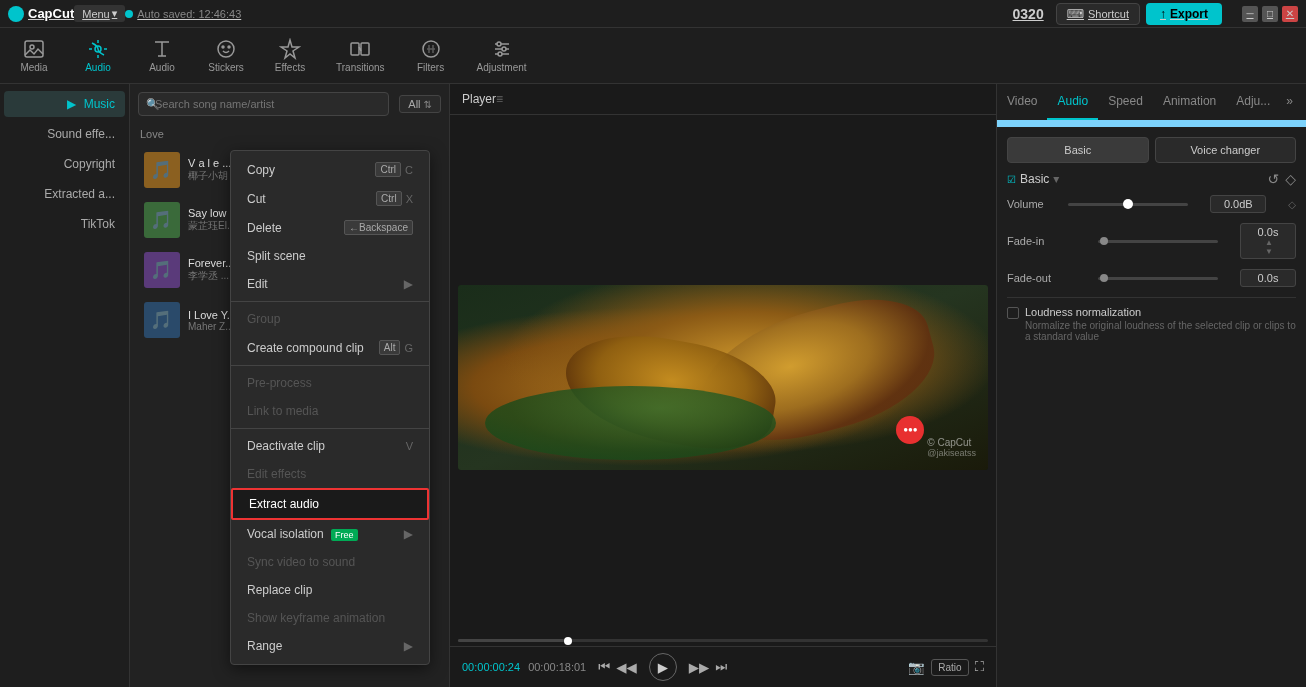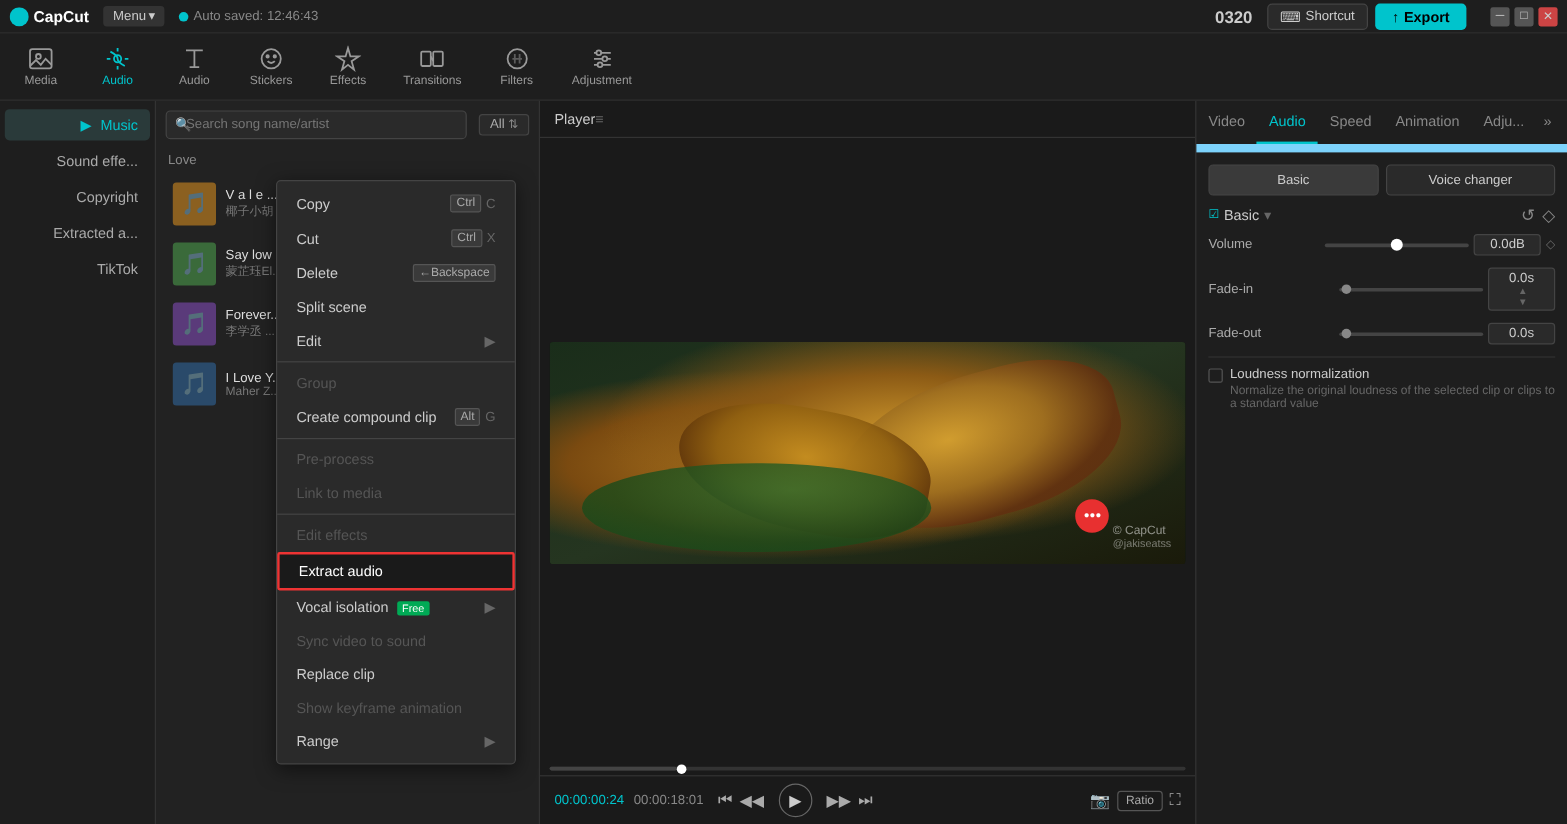"CapCut" .top-bar { gap: 12px -> 0; text-decoration: none -> underline }
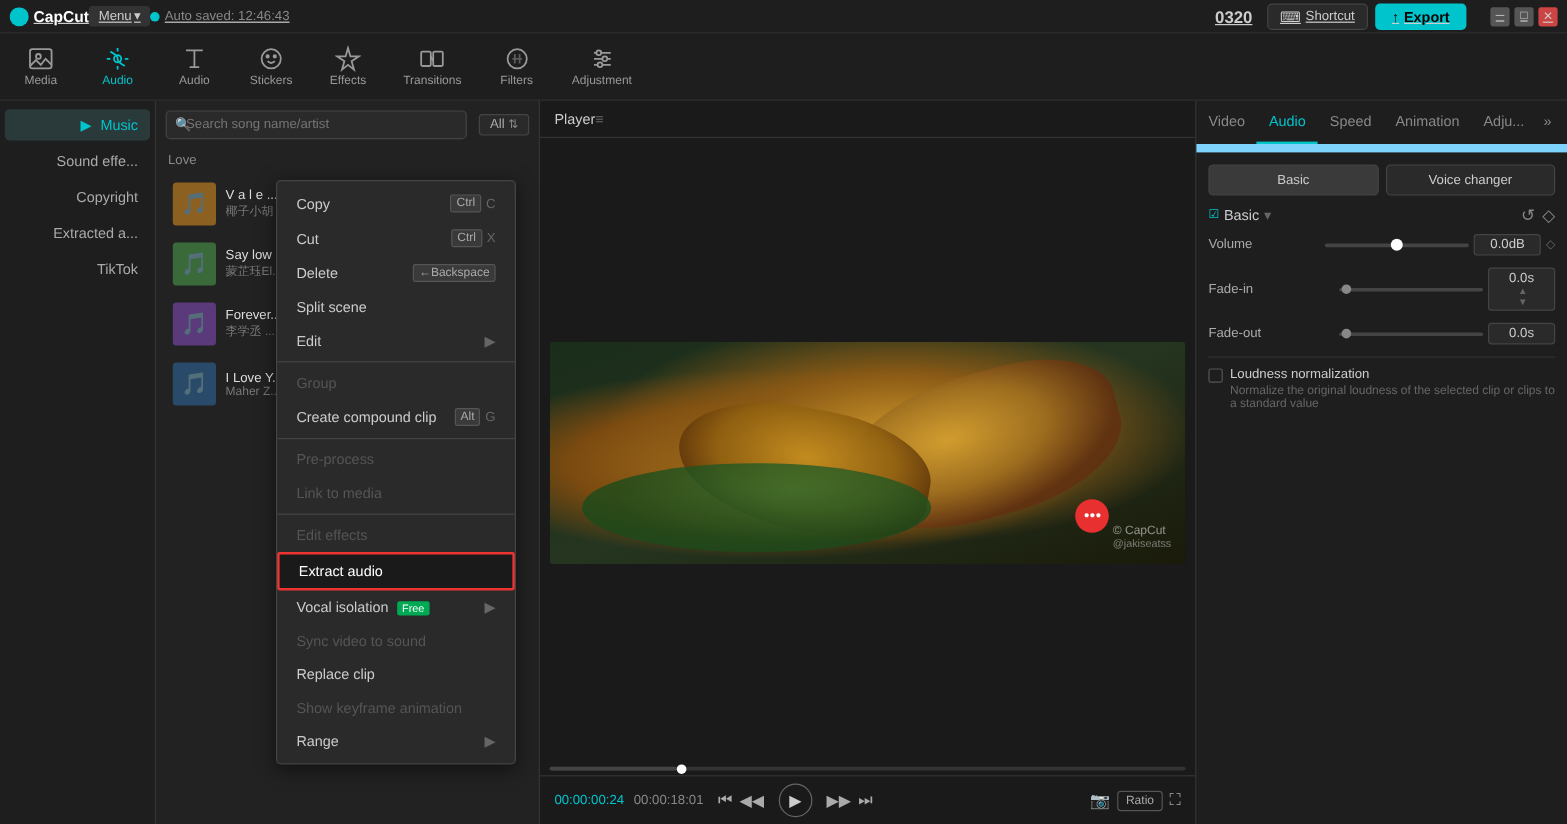"0.0dB" .prop-control { gap: 4px -> 22px }
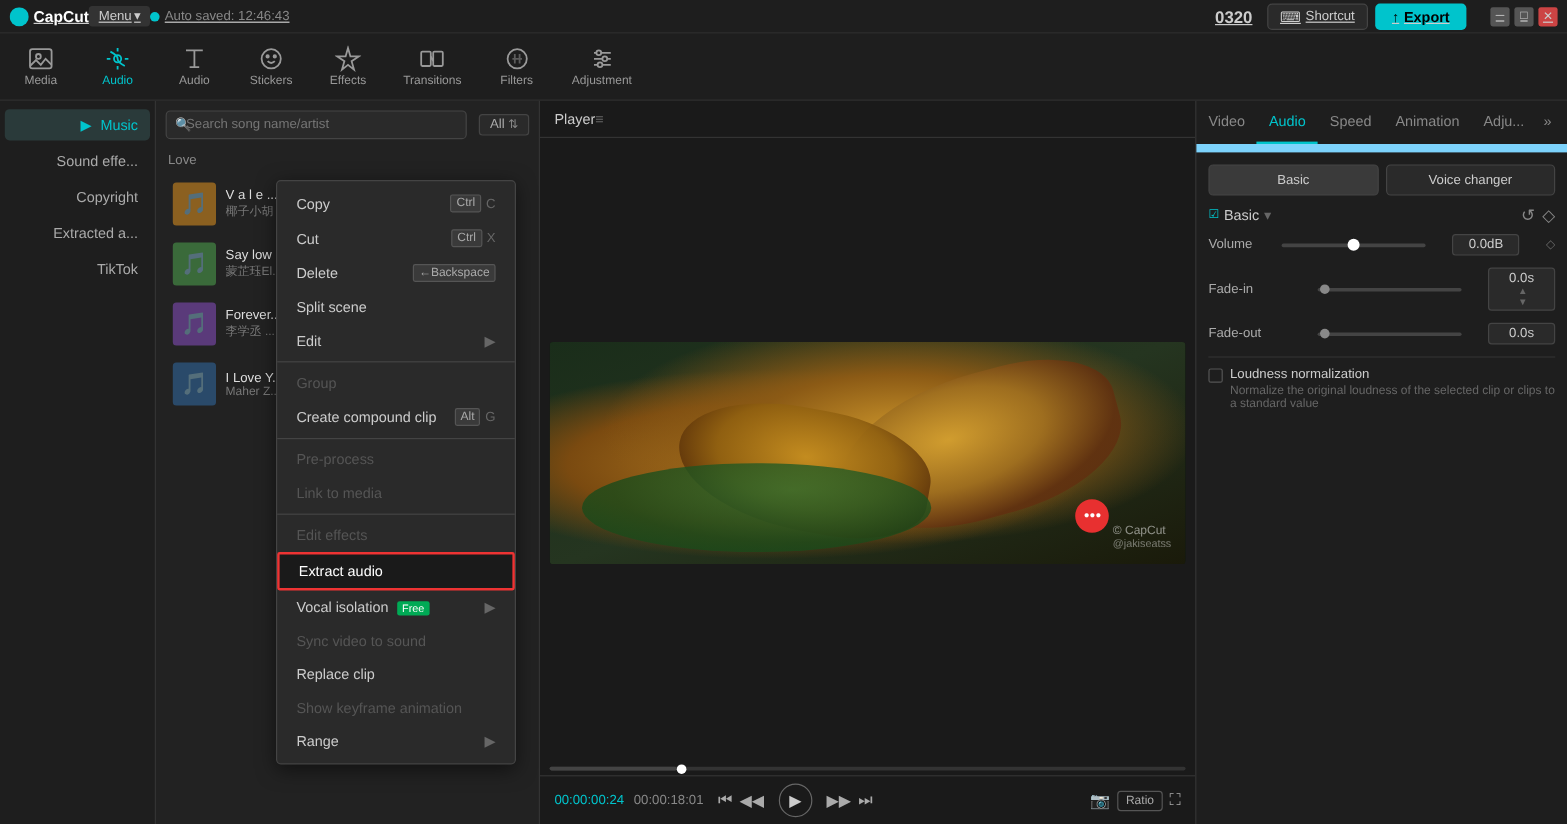"Deactivate clip" div.ctx-item { html: none -> <div> <span>Deactivate clip</span> <div> <span>V</span> </div> </div> }
